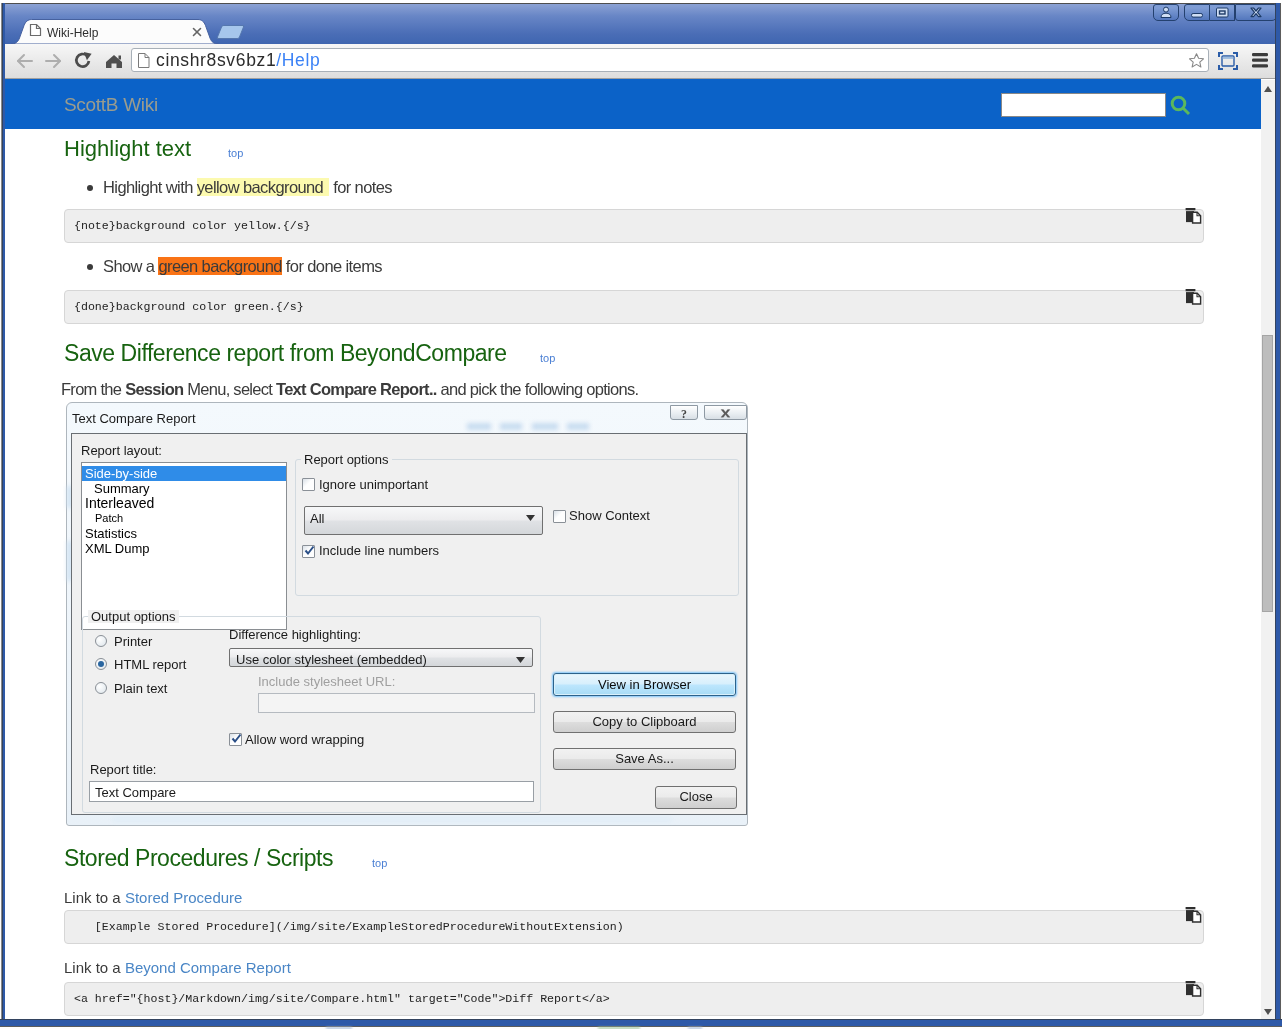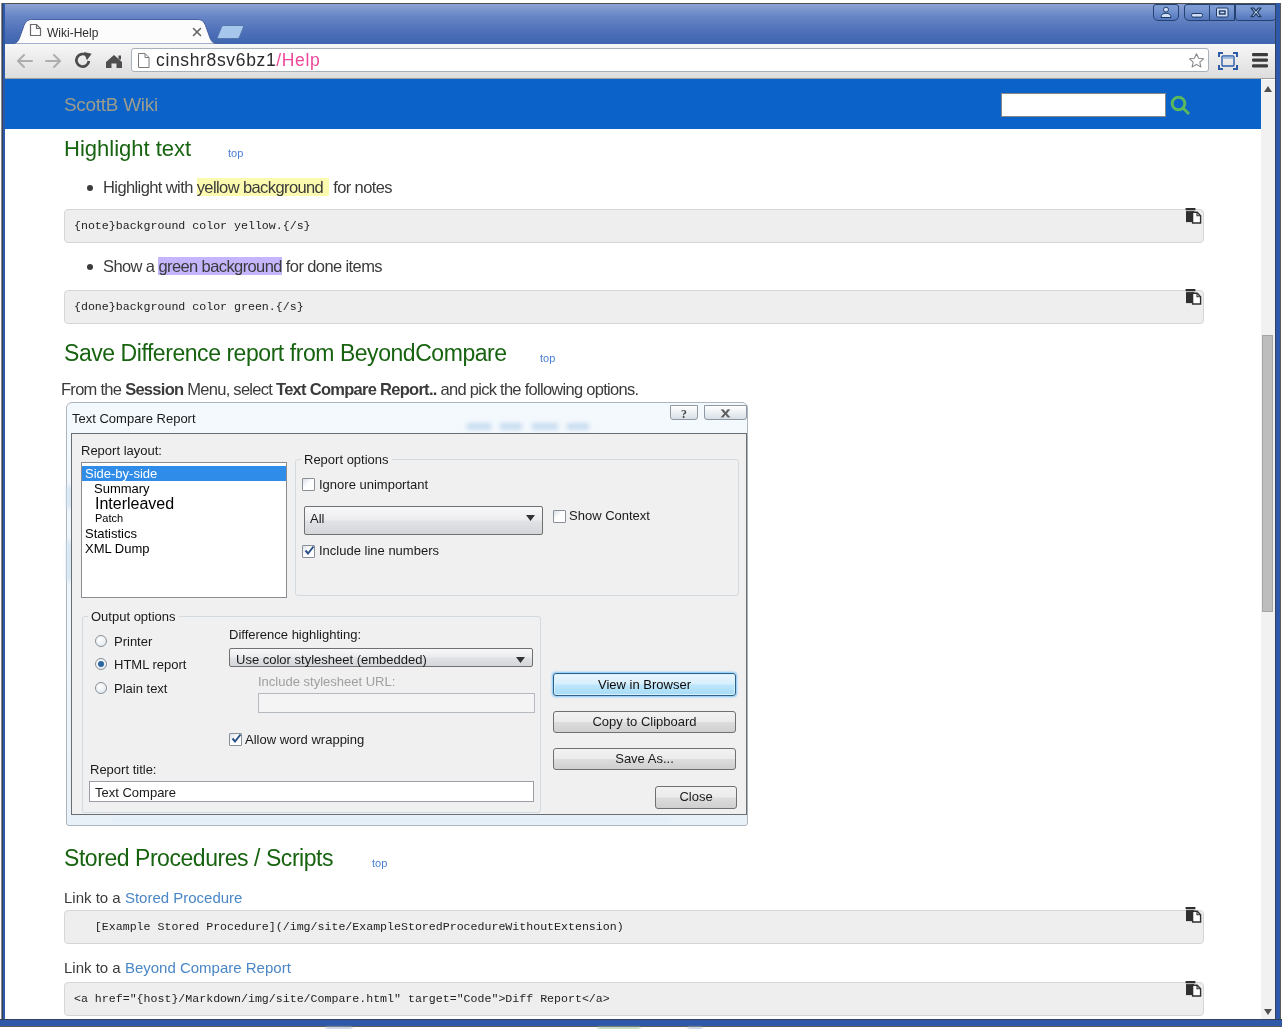"/Help" span { color: #ec4899 -> #3b82f6 }
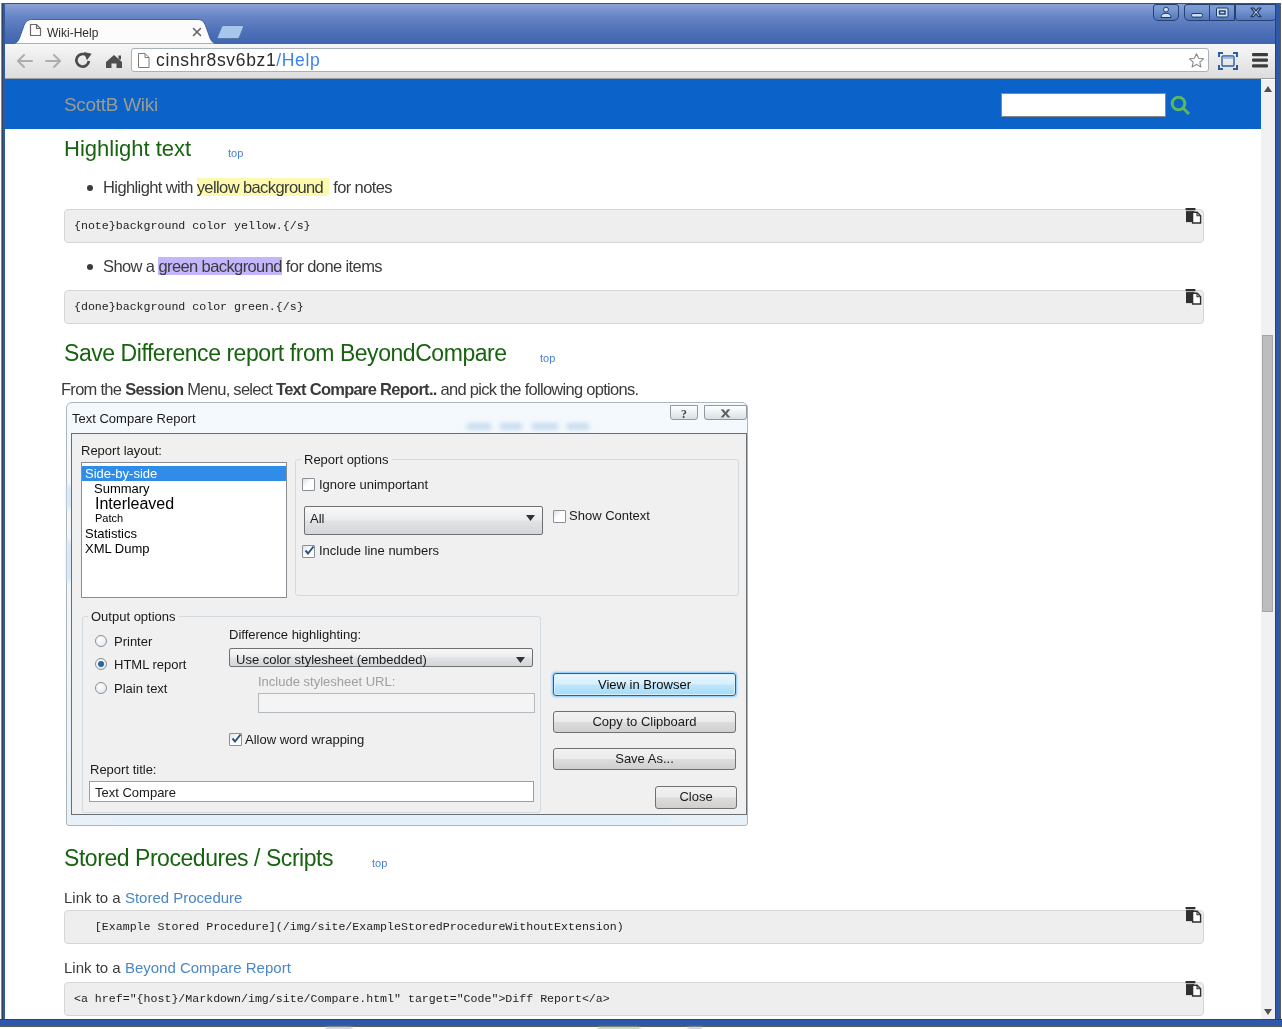"green background" span { background: #c4b5fd -> #f97316 }
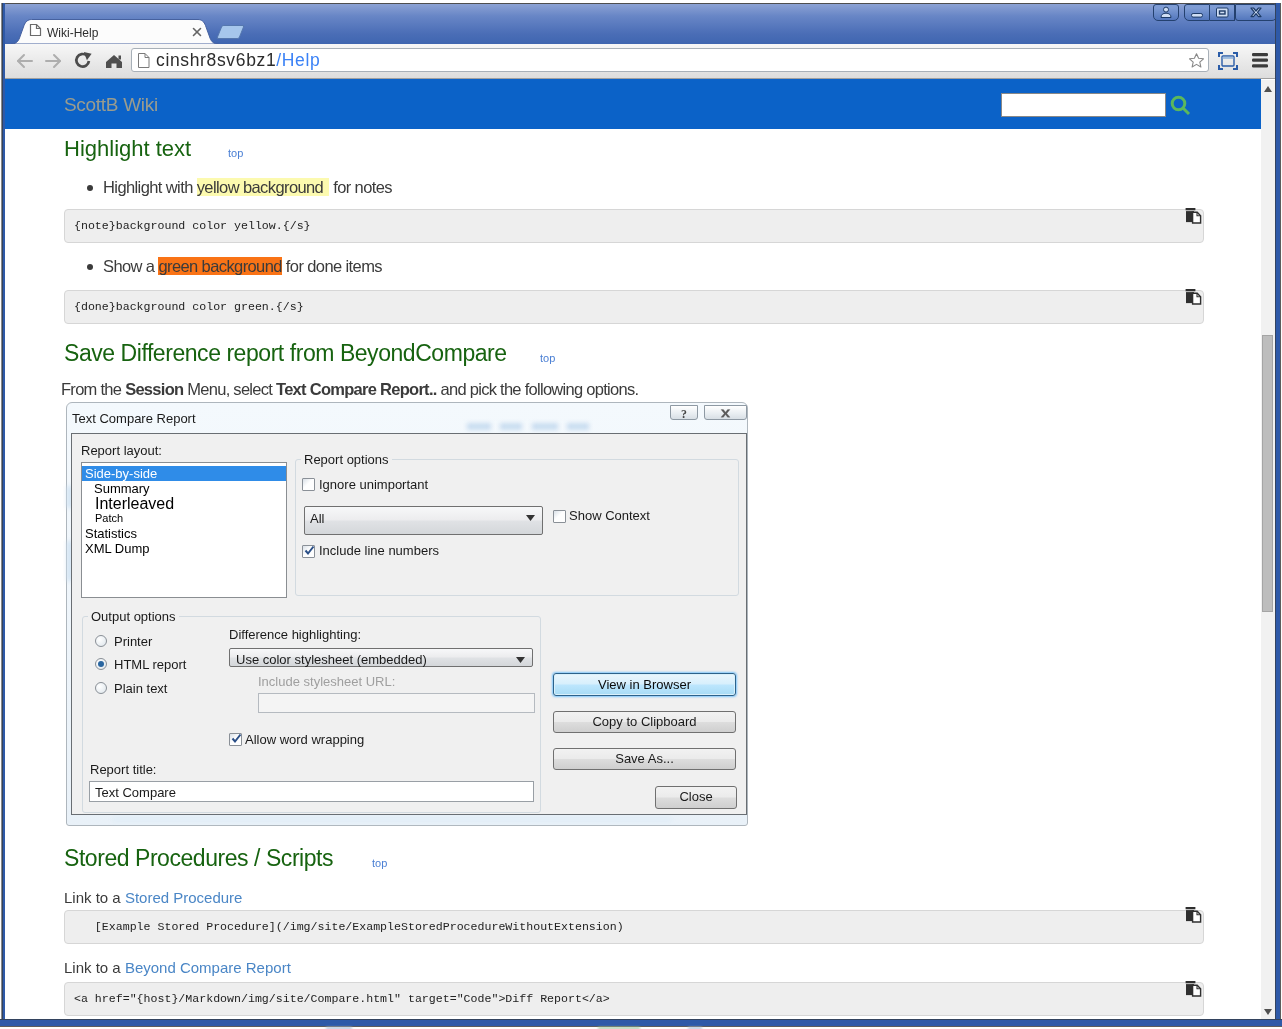"Side-by-side" div.a { height: 136px -> 168px }
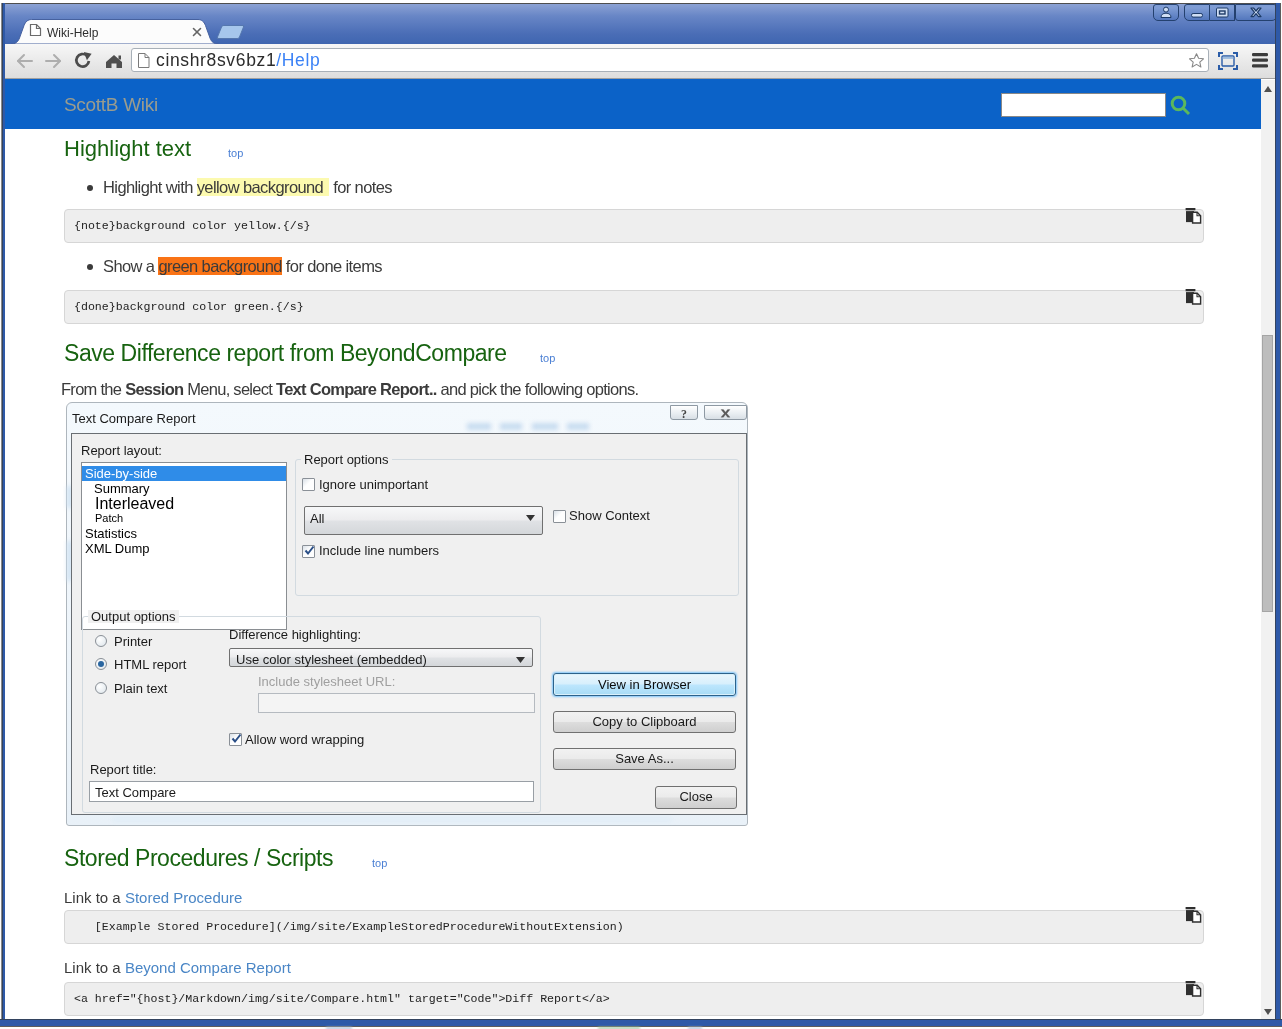"Interleaved" div { font-size: 16px -> 14px; padding-left: 13px -> 3px }
